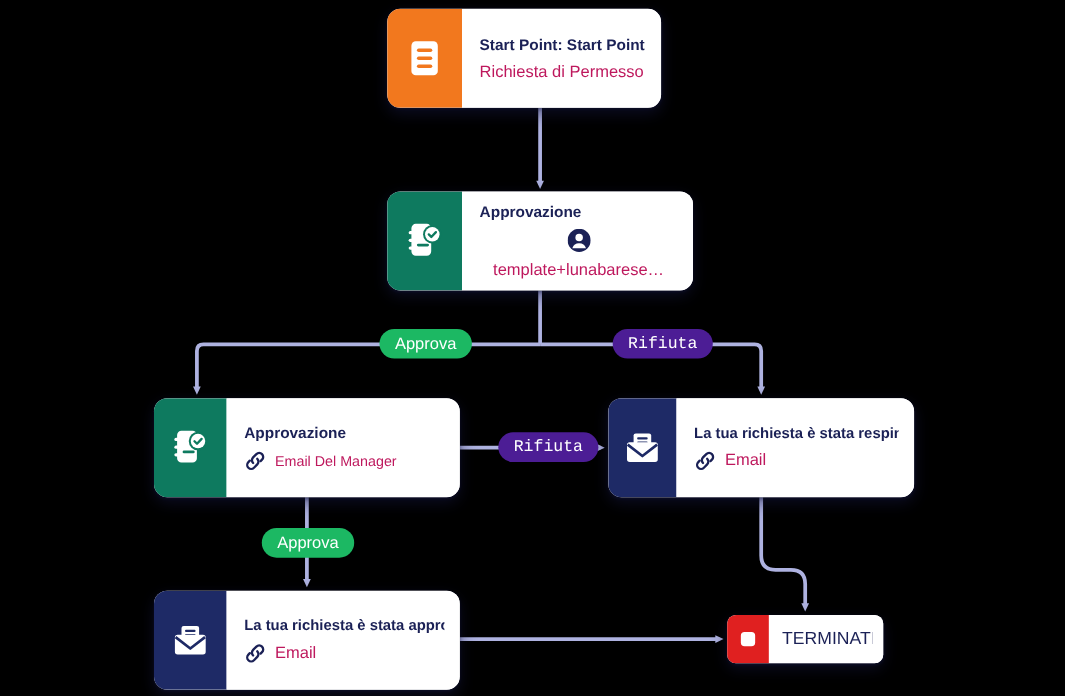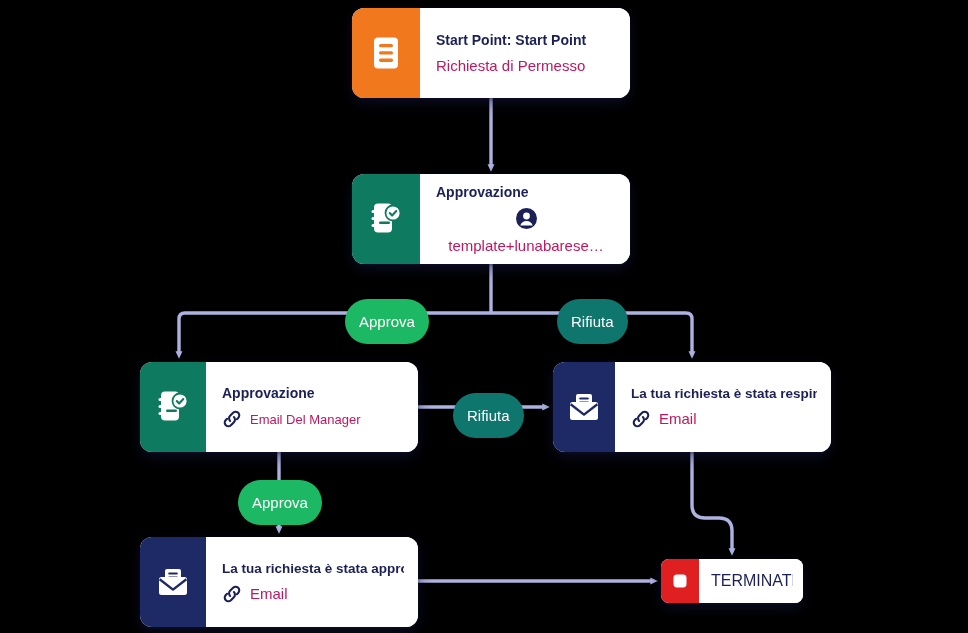"Start Point: Start Point" #node-start { width: 278px -> 249px }
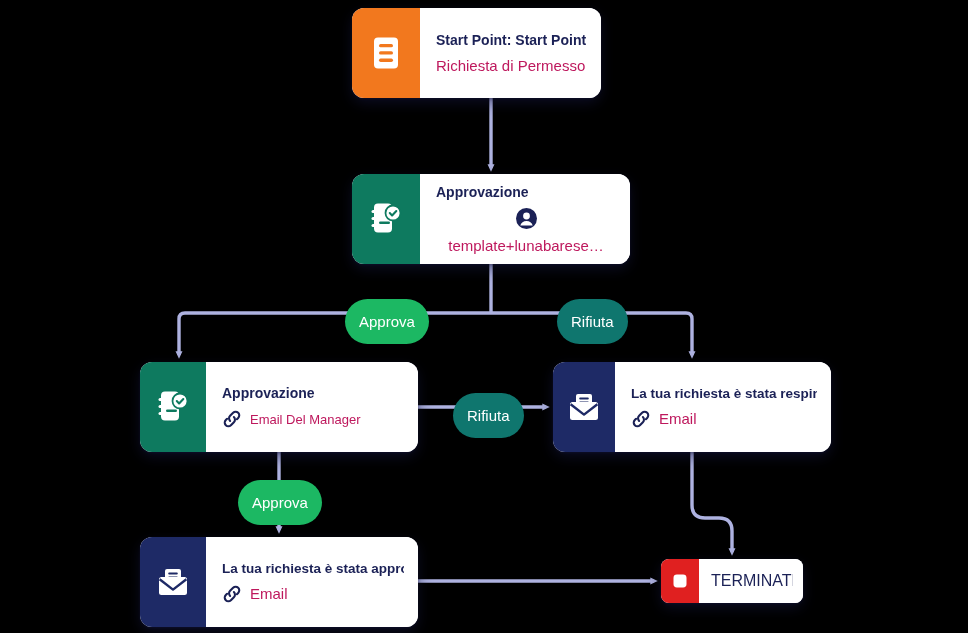"Approva" .pill { height: 45px -> 27px }
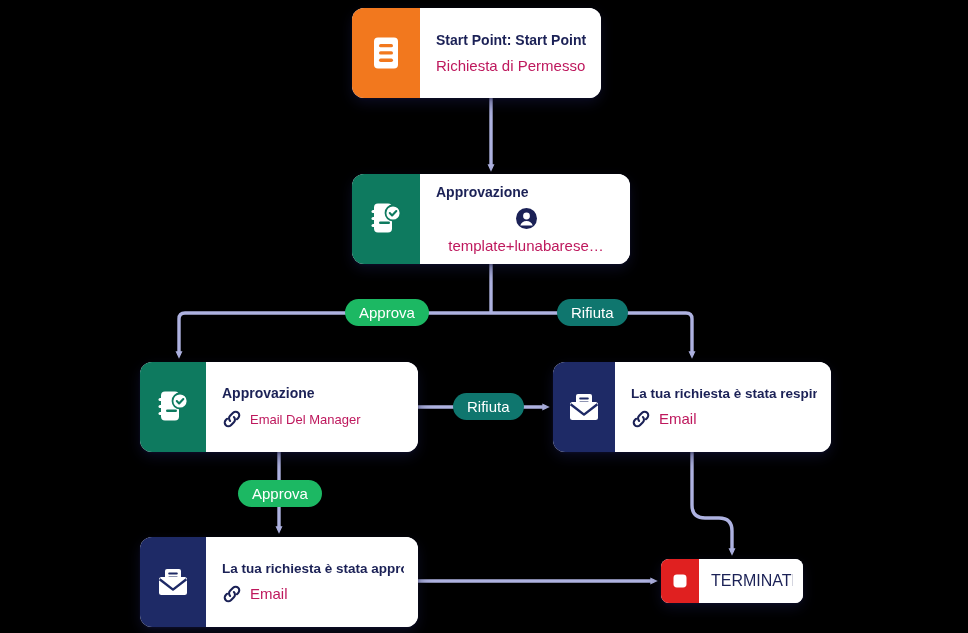"Rifiuta" .pill.red { background: #0f766e -> #4c1d95; font-family: none -> Liberation Mono, monospace }
